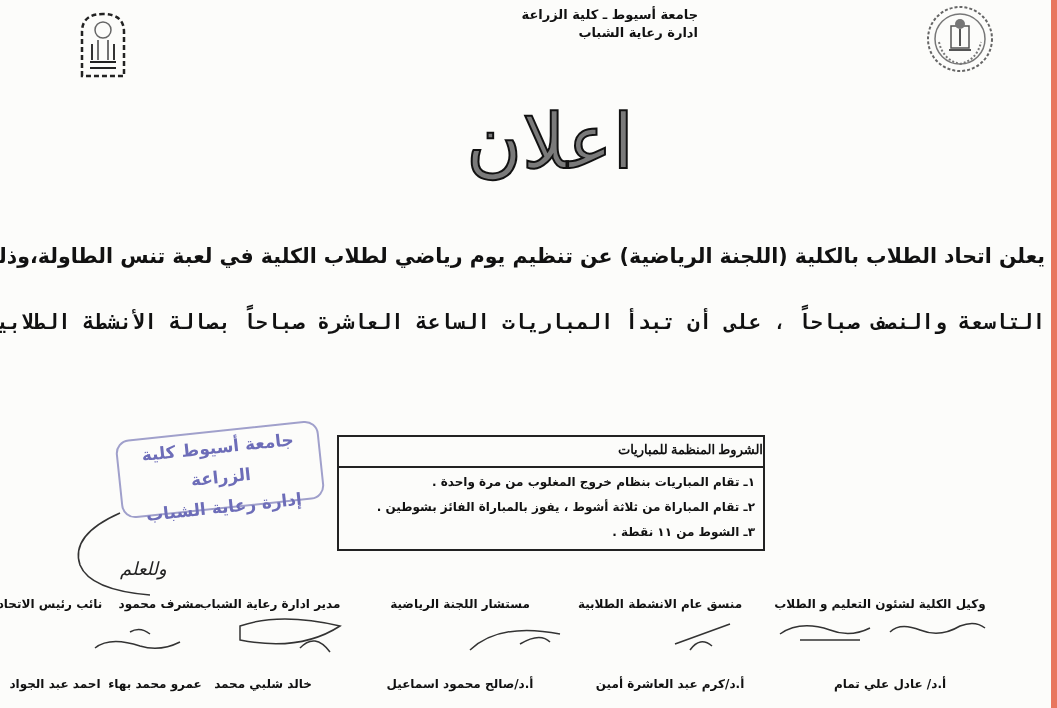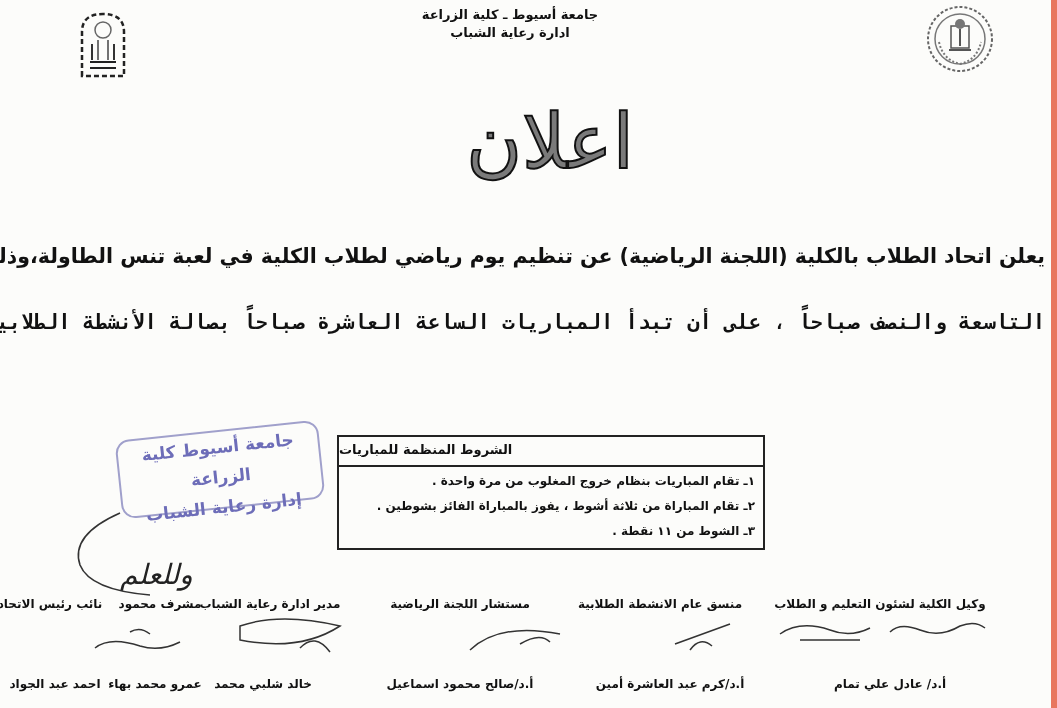"جامعة أسيوط ـ كلية الزراعة" .header-text { left: 360px -> 398px; text-align: center -> none }
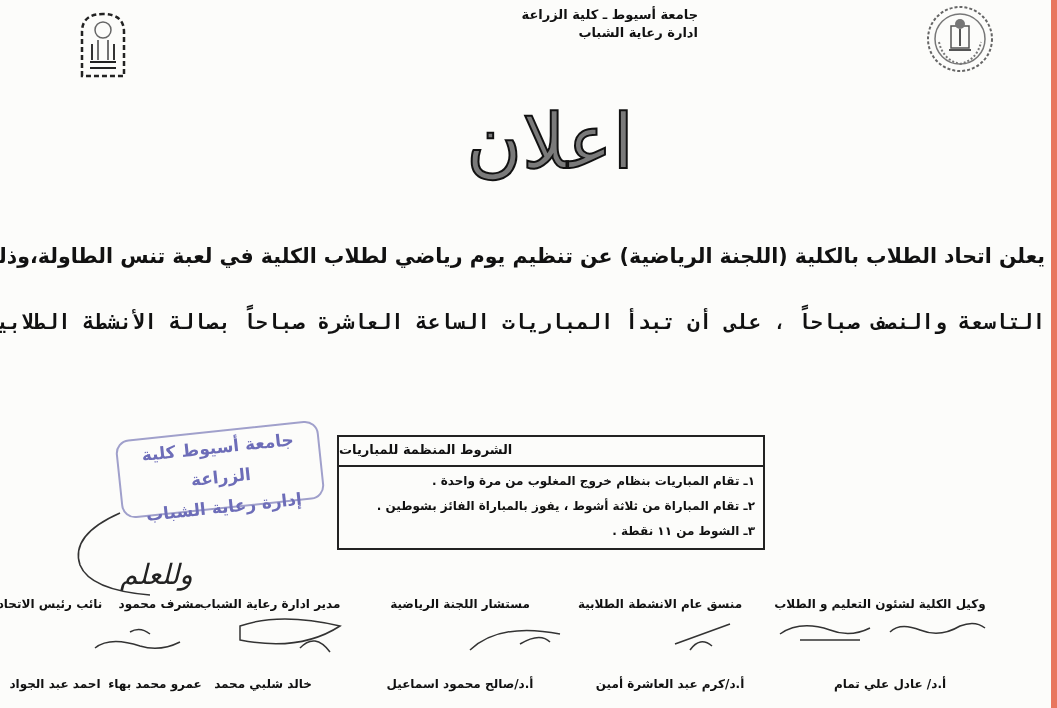"الشروط المنظمة للمباريات" .rules-head { font-family: none -> Liberation Serif, serif; text-align: left -> right }
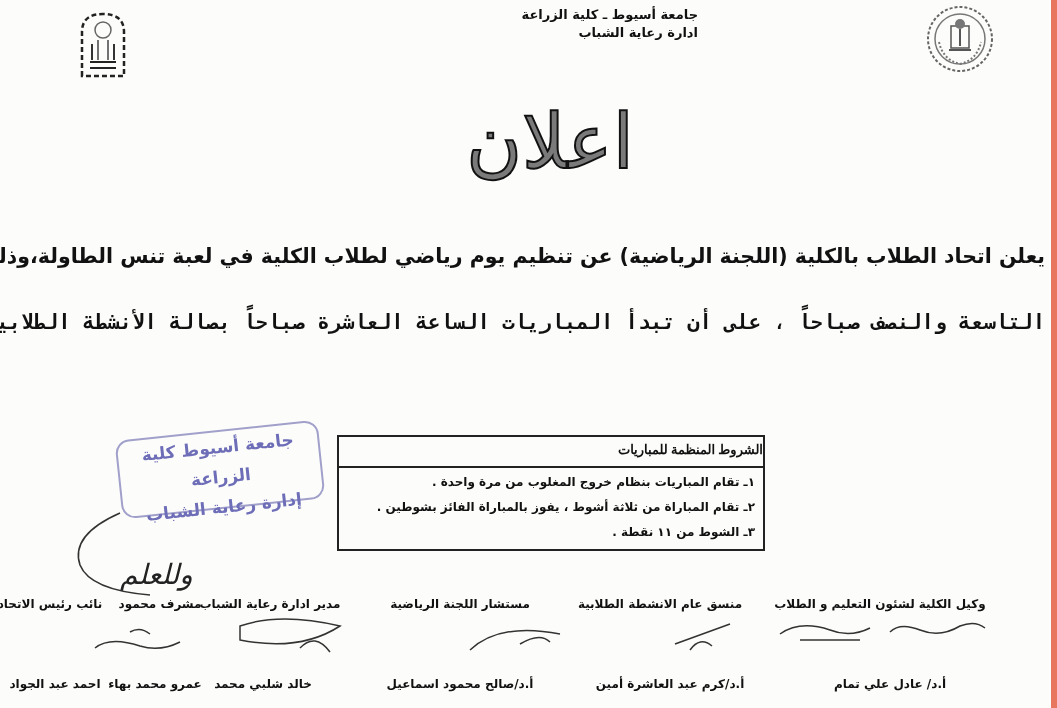"وللعلم" .note-text { font-size: 28px -> 18px }
